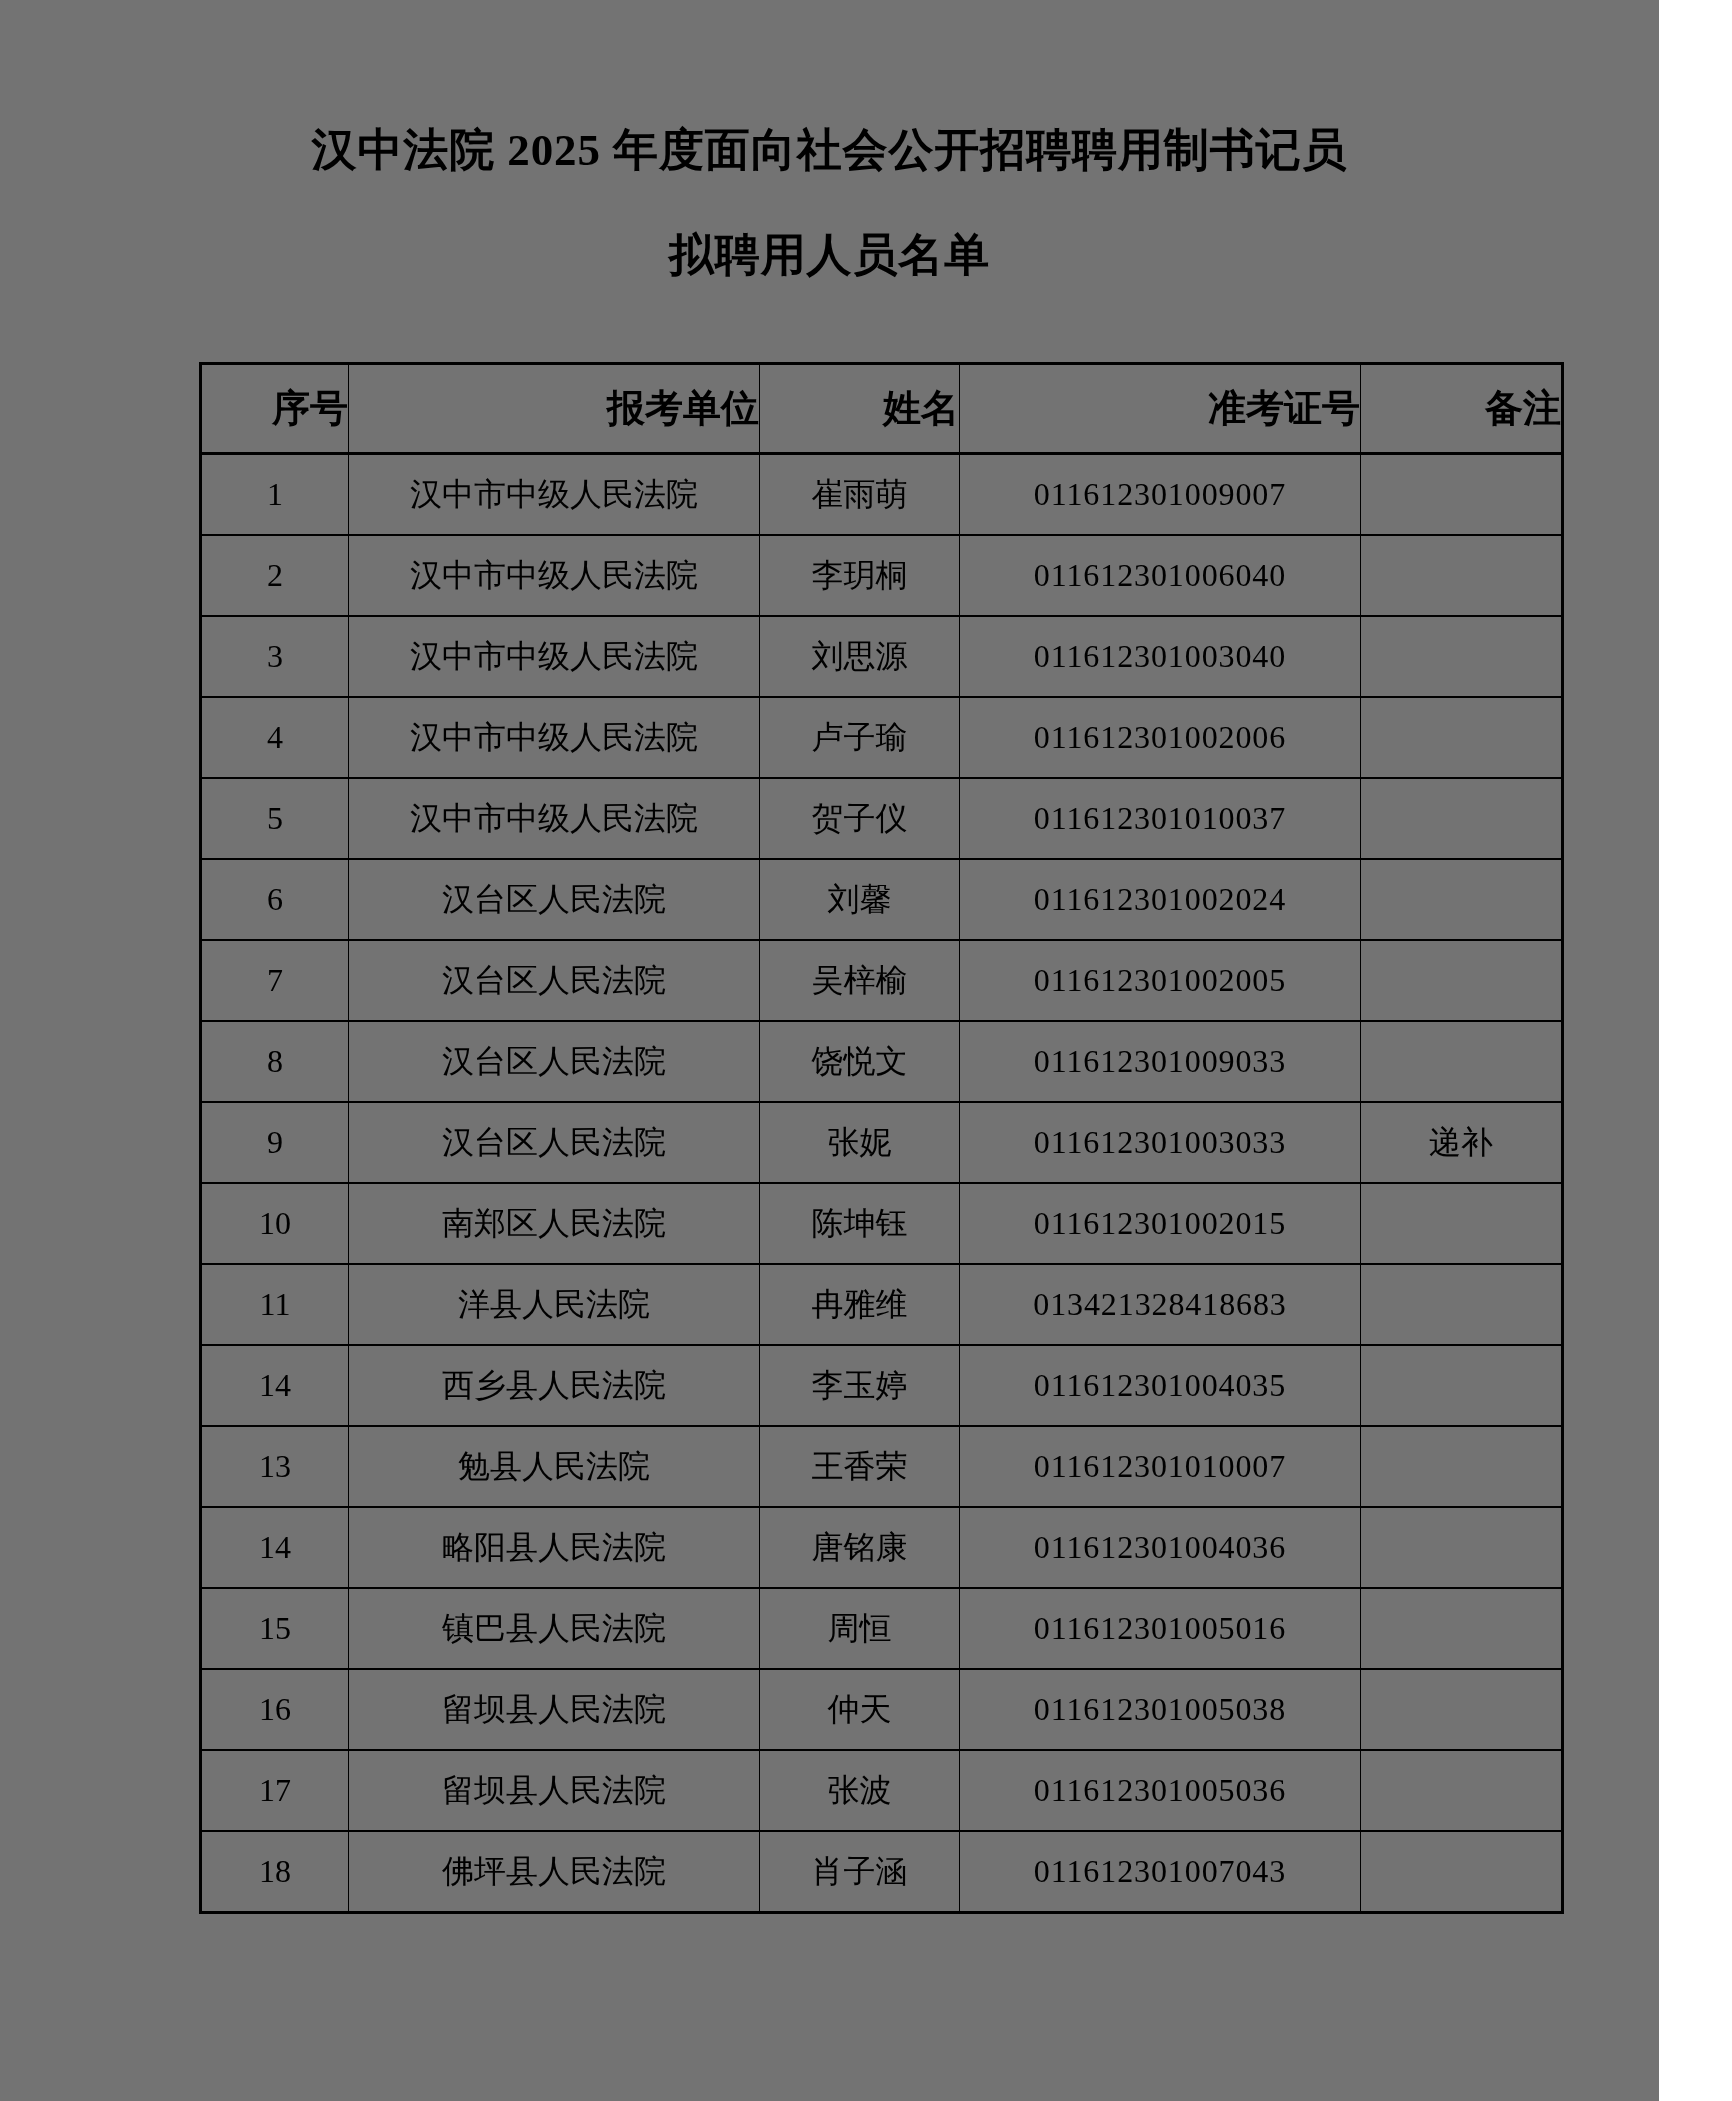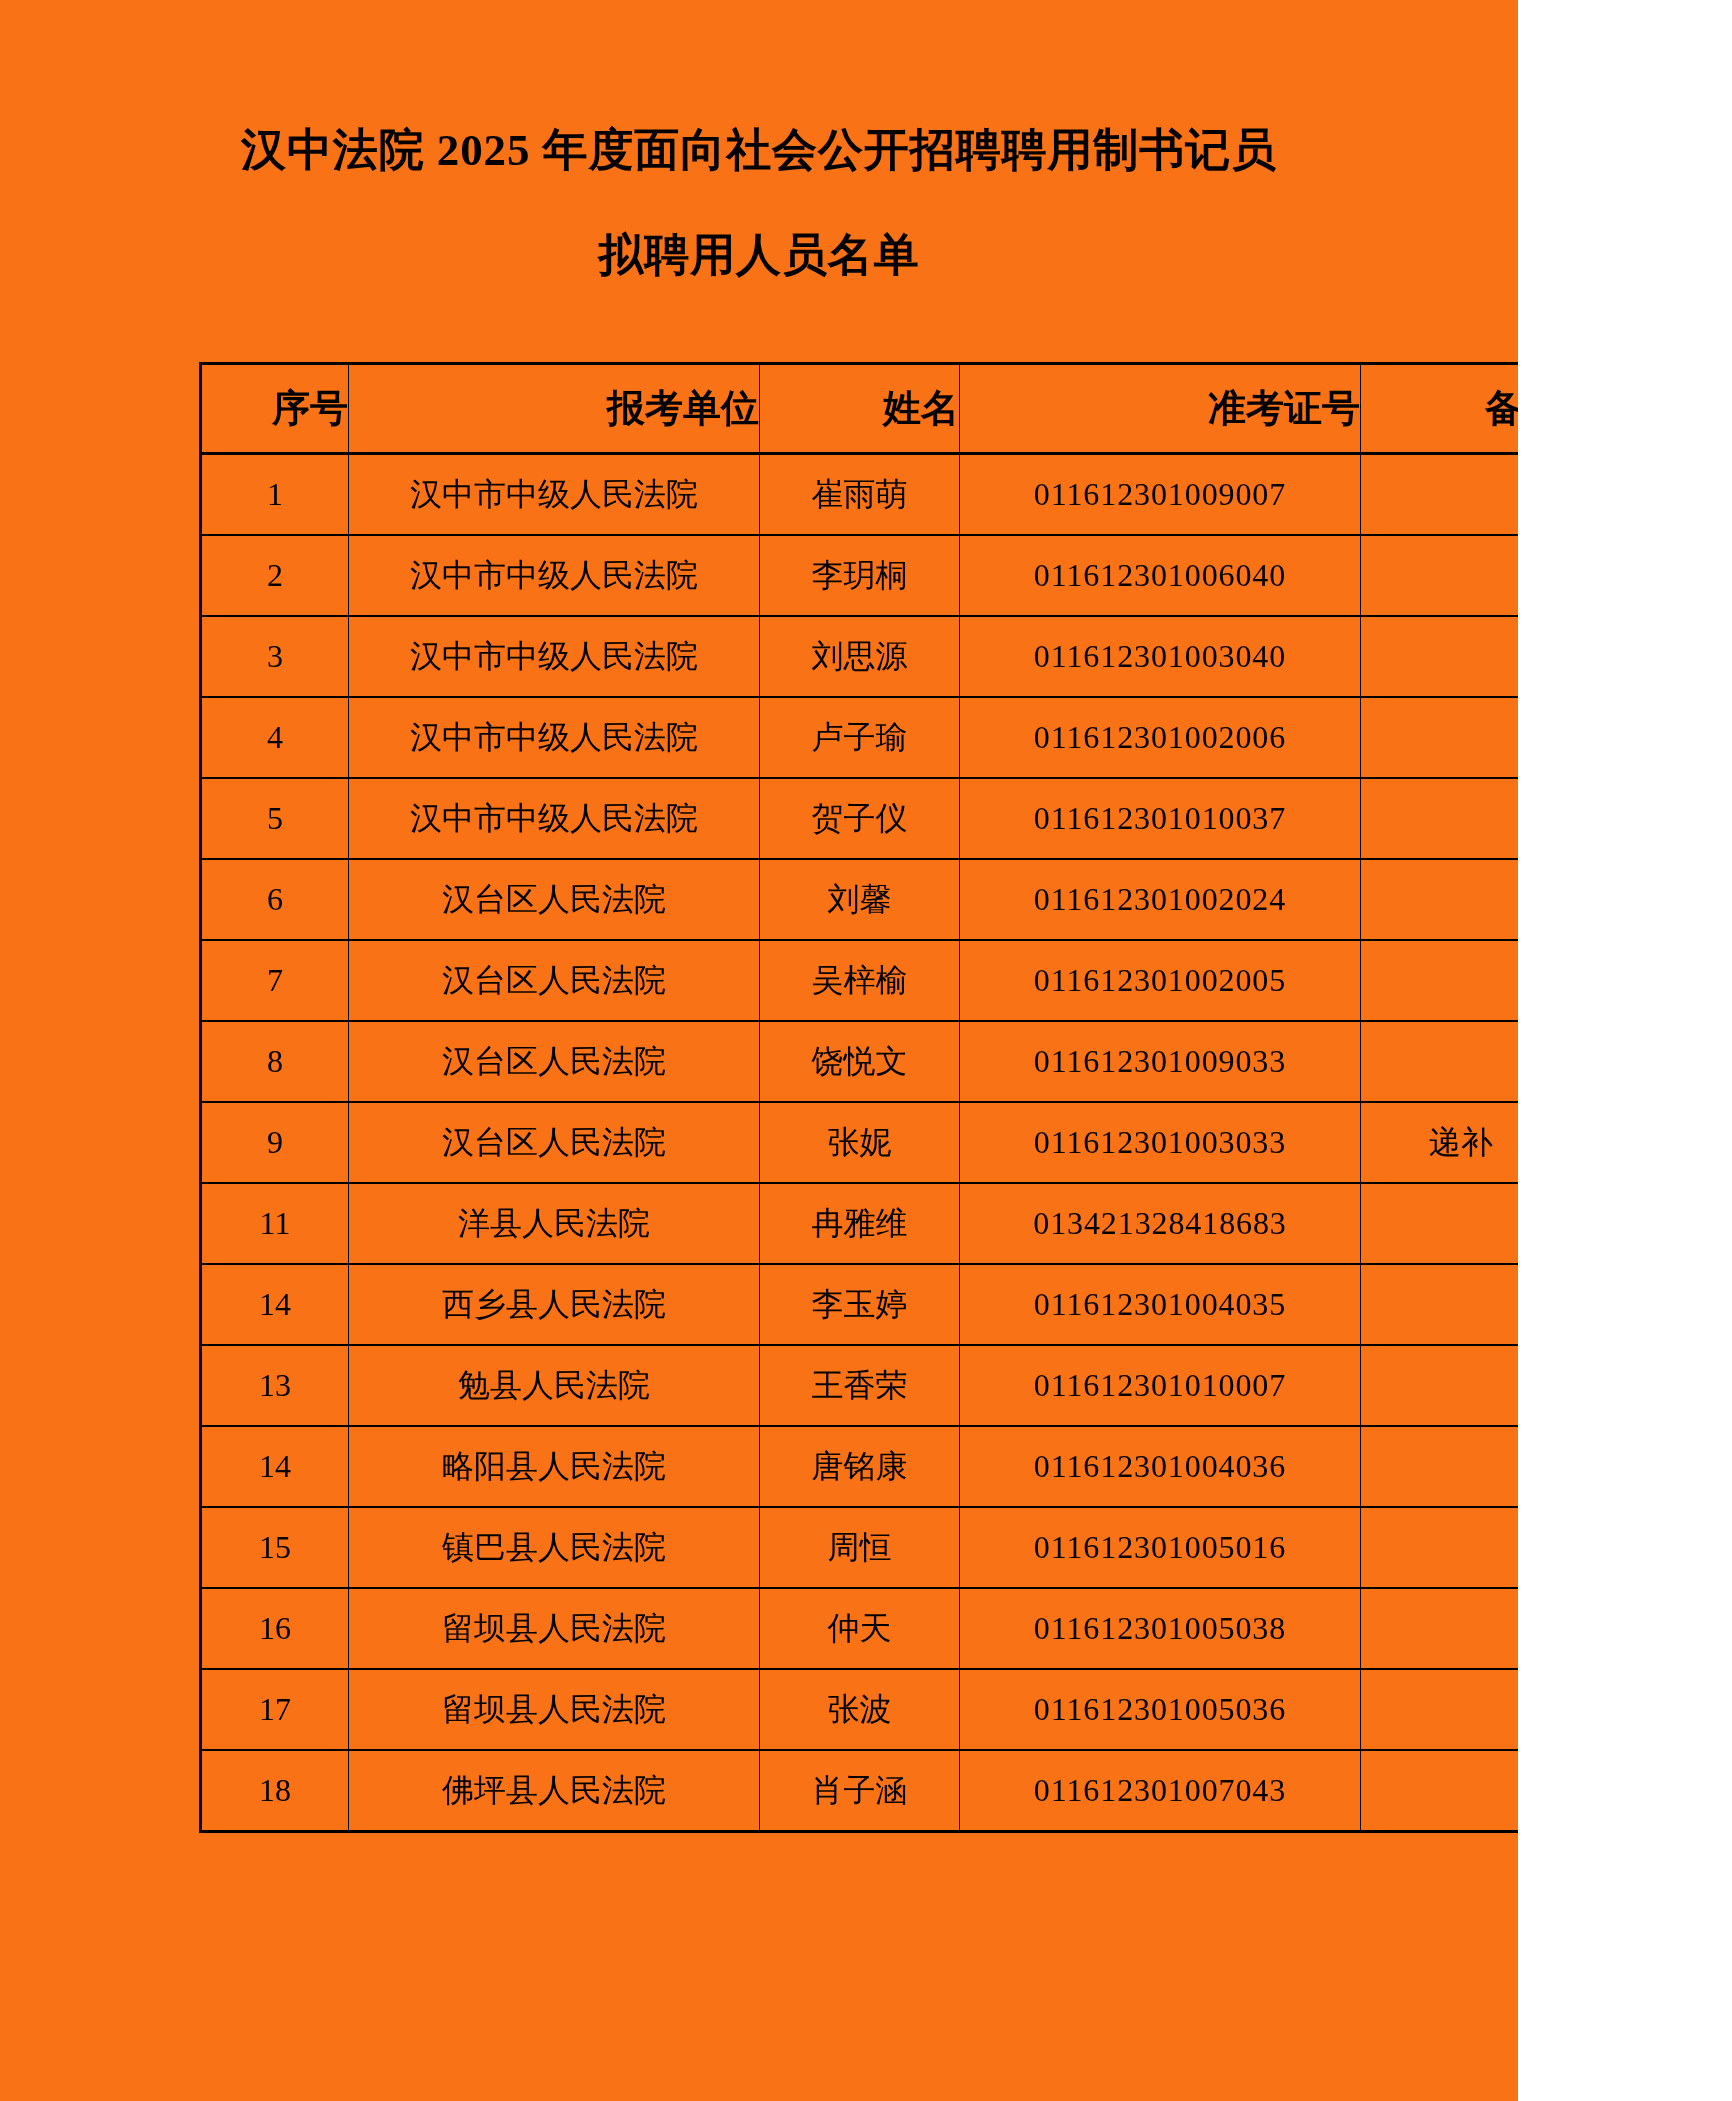"汉中法院 2025 年度面向社会公开招聘聘用制书记员" .page { background: #f97316 -> #737373; width: 1518px -> 1659px }
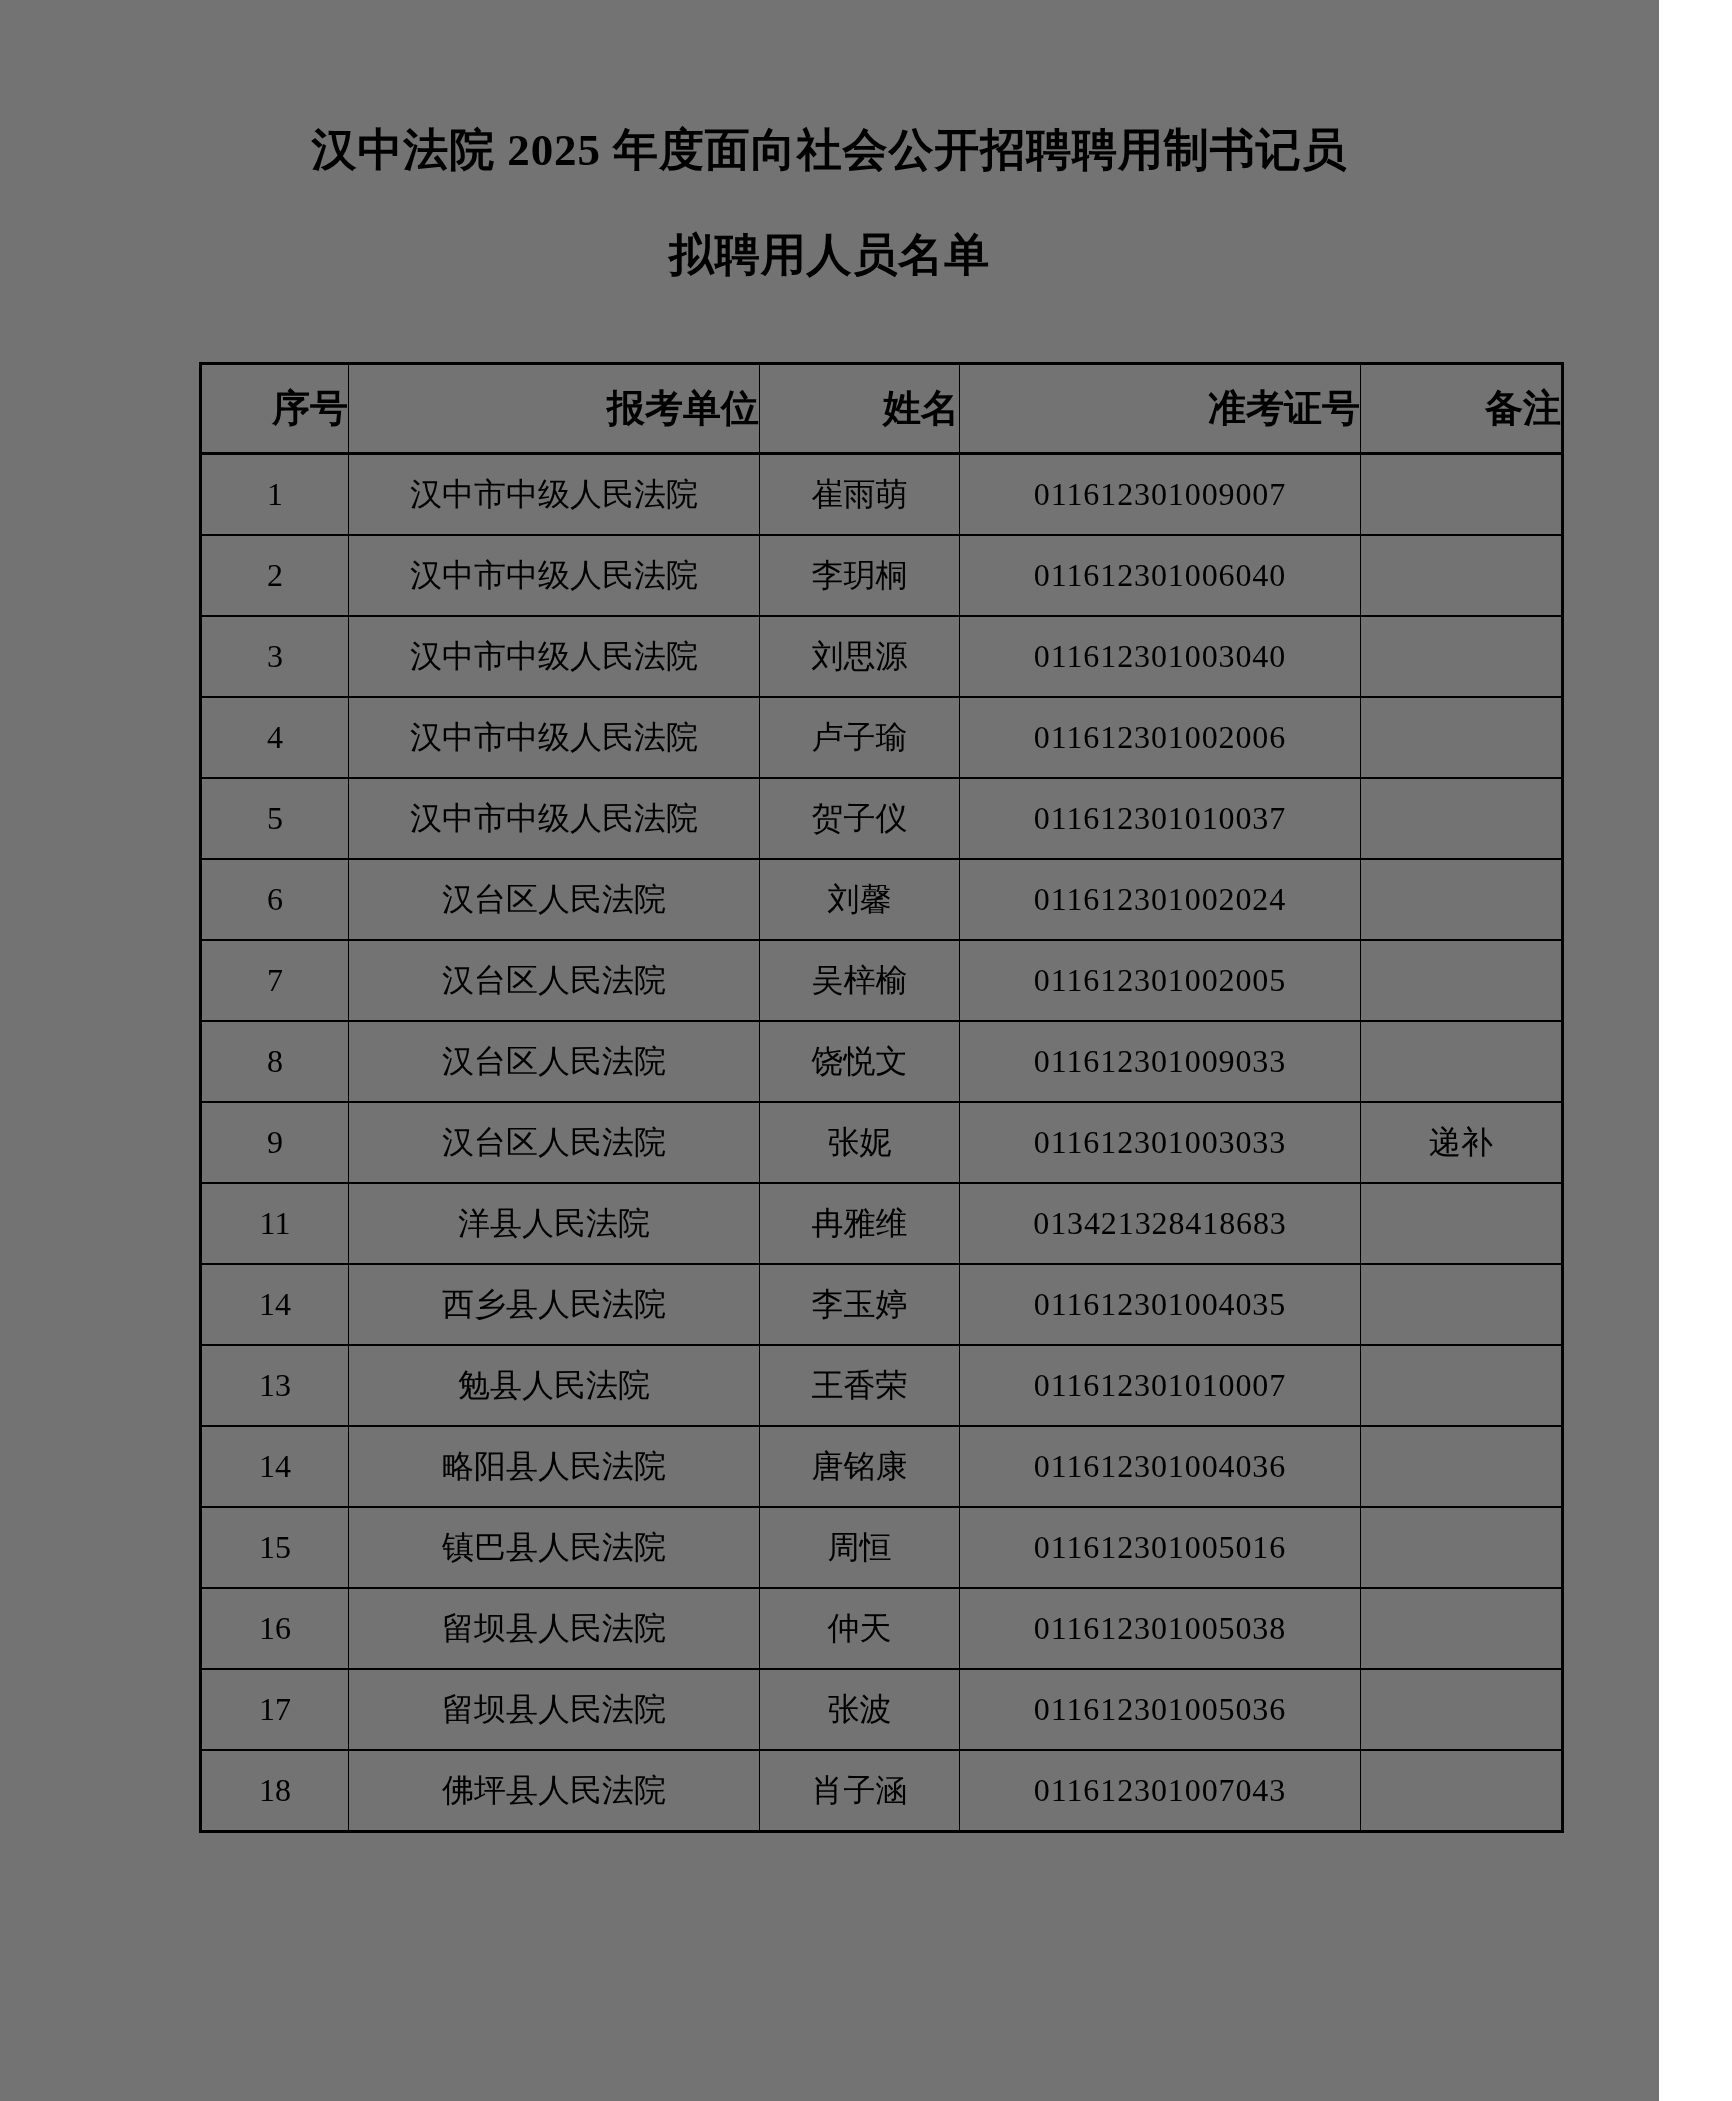"10" tr { html: none -> <tr> <td>10</td> <td>南郑区人民法院</td> <td>陈坤钰</td> <td>011612301002015</td> <td></td> </tr> }
